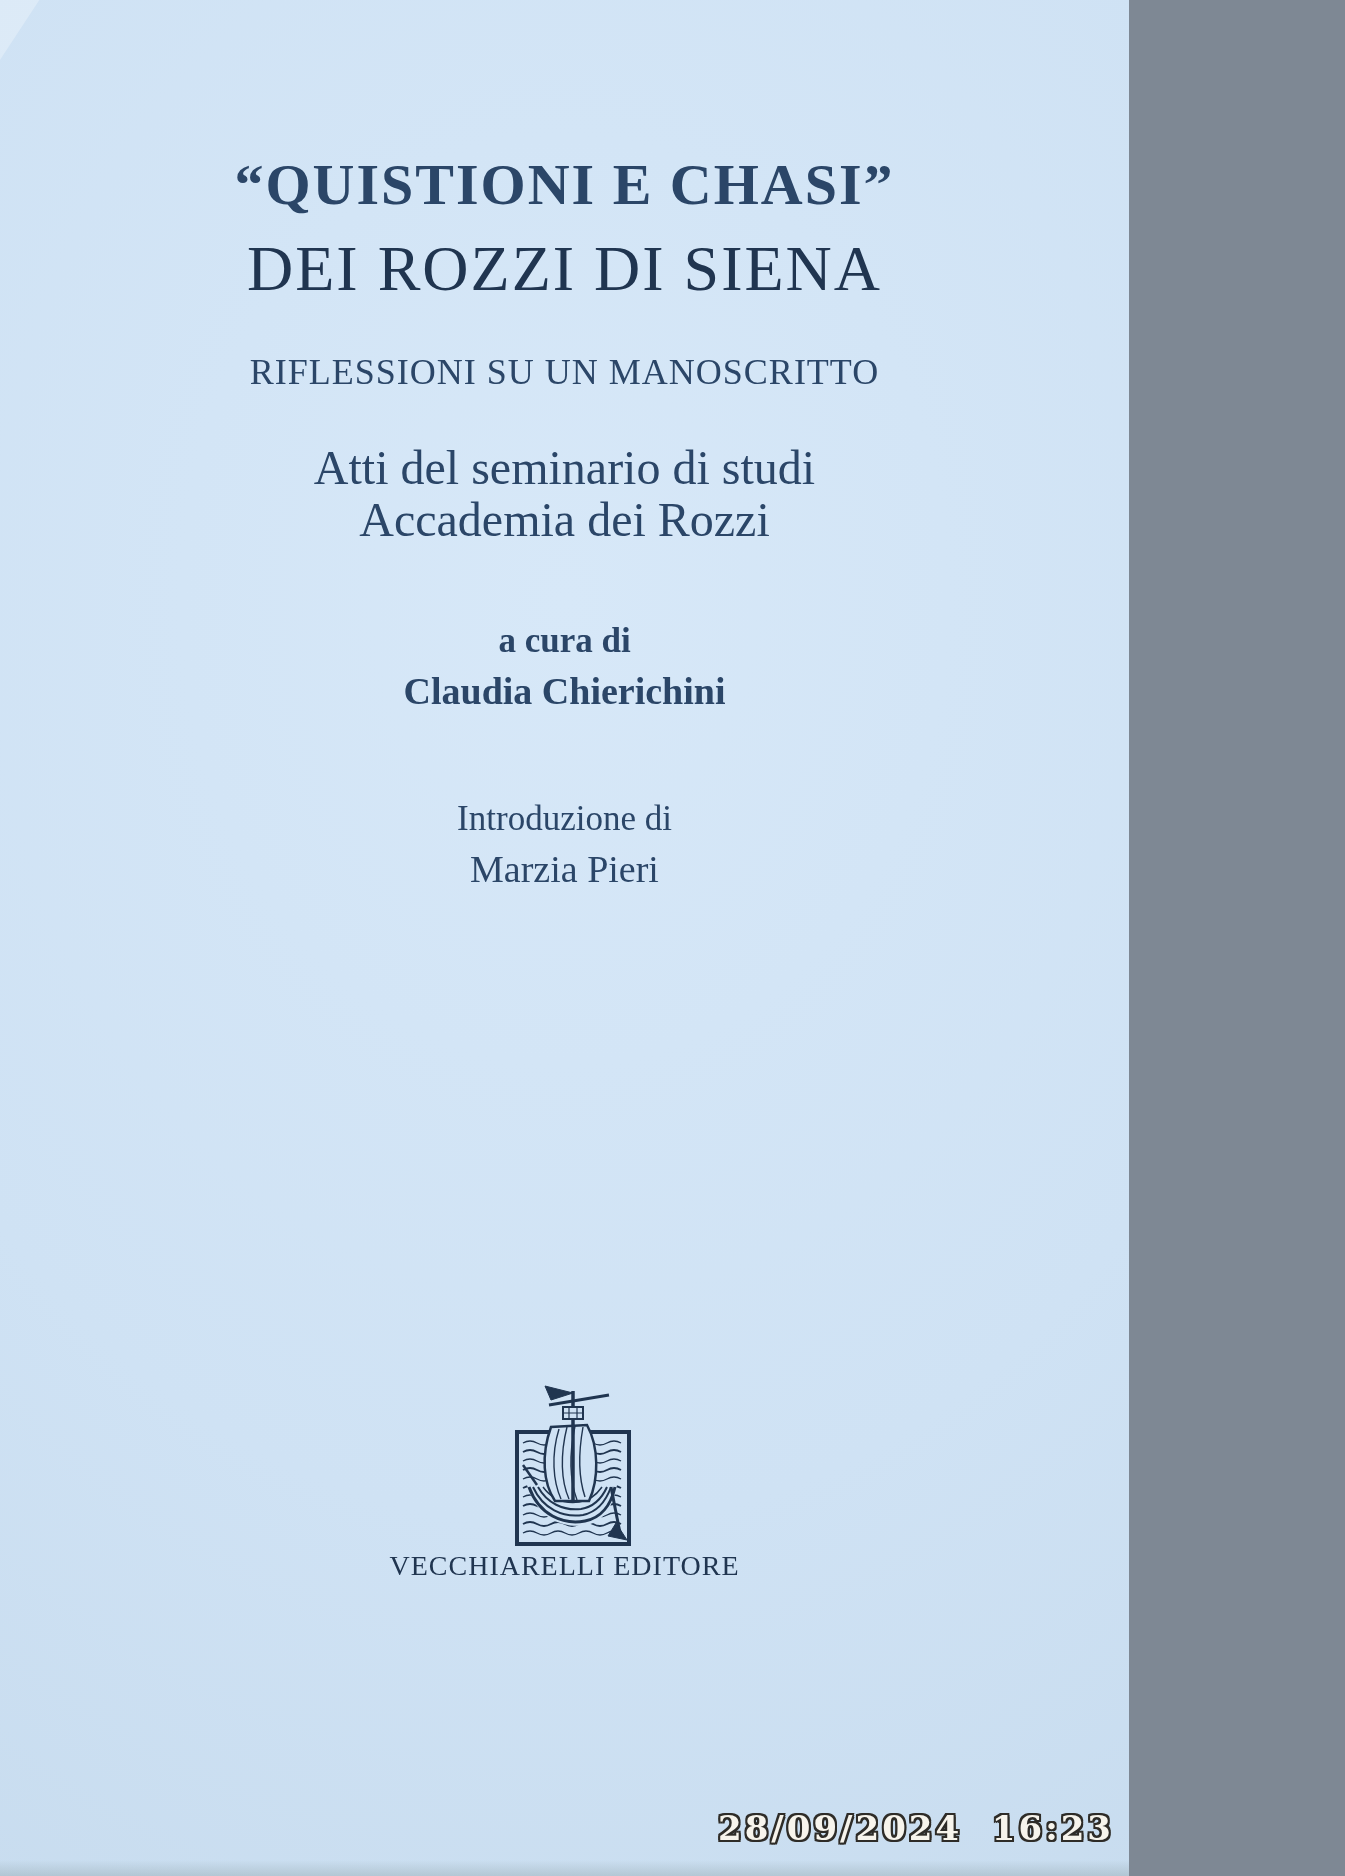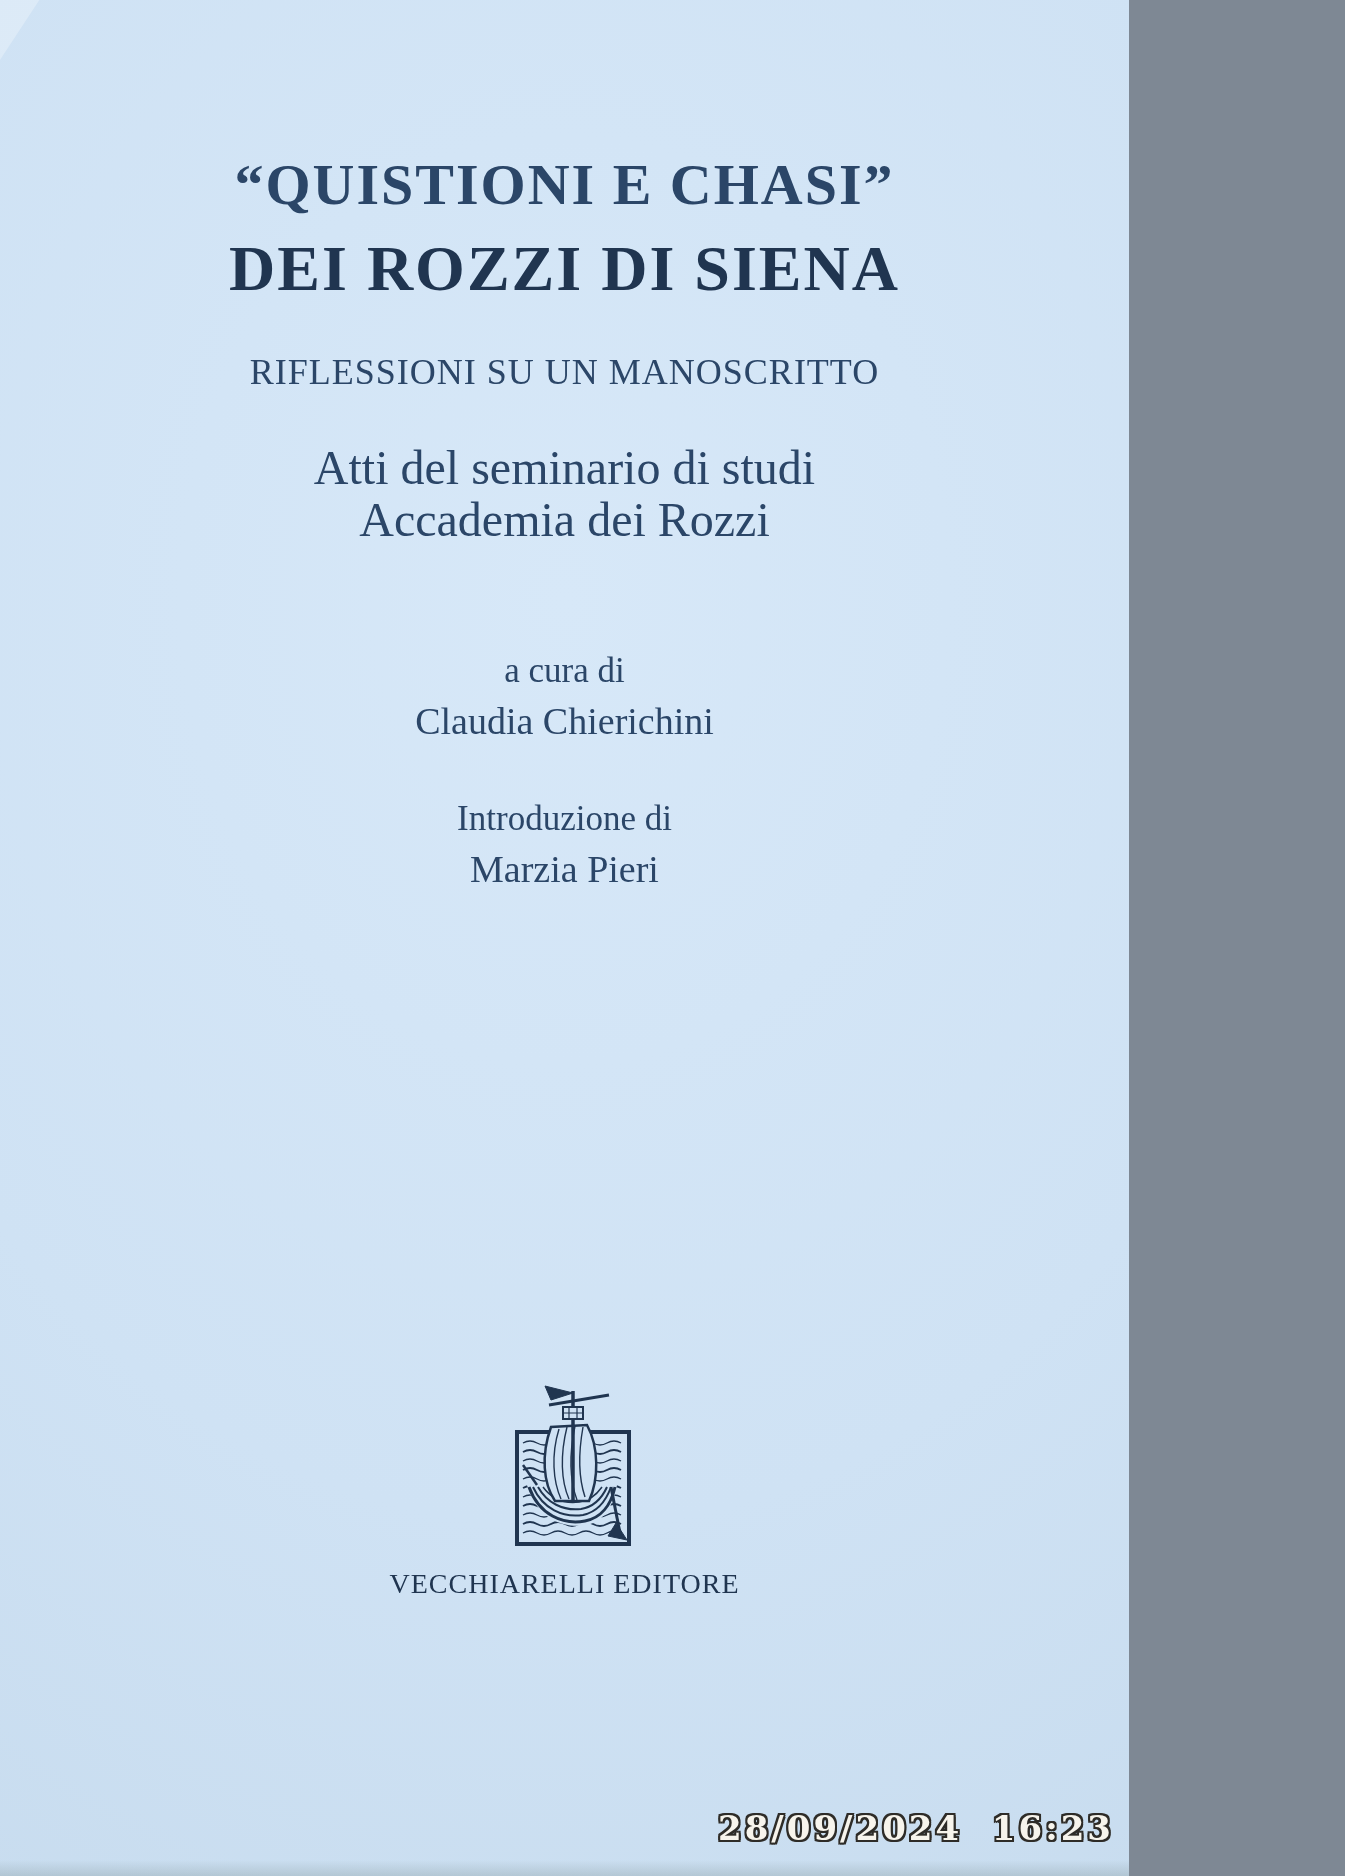"DEI ROZZI DI SIENA" .title2 { font-weight: bold -> normal }
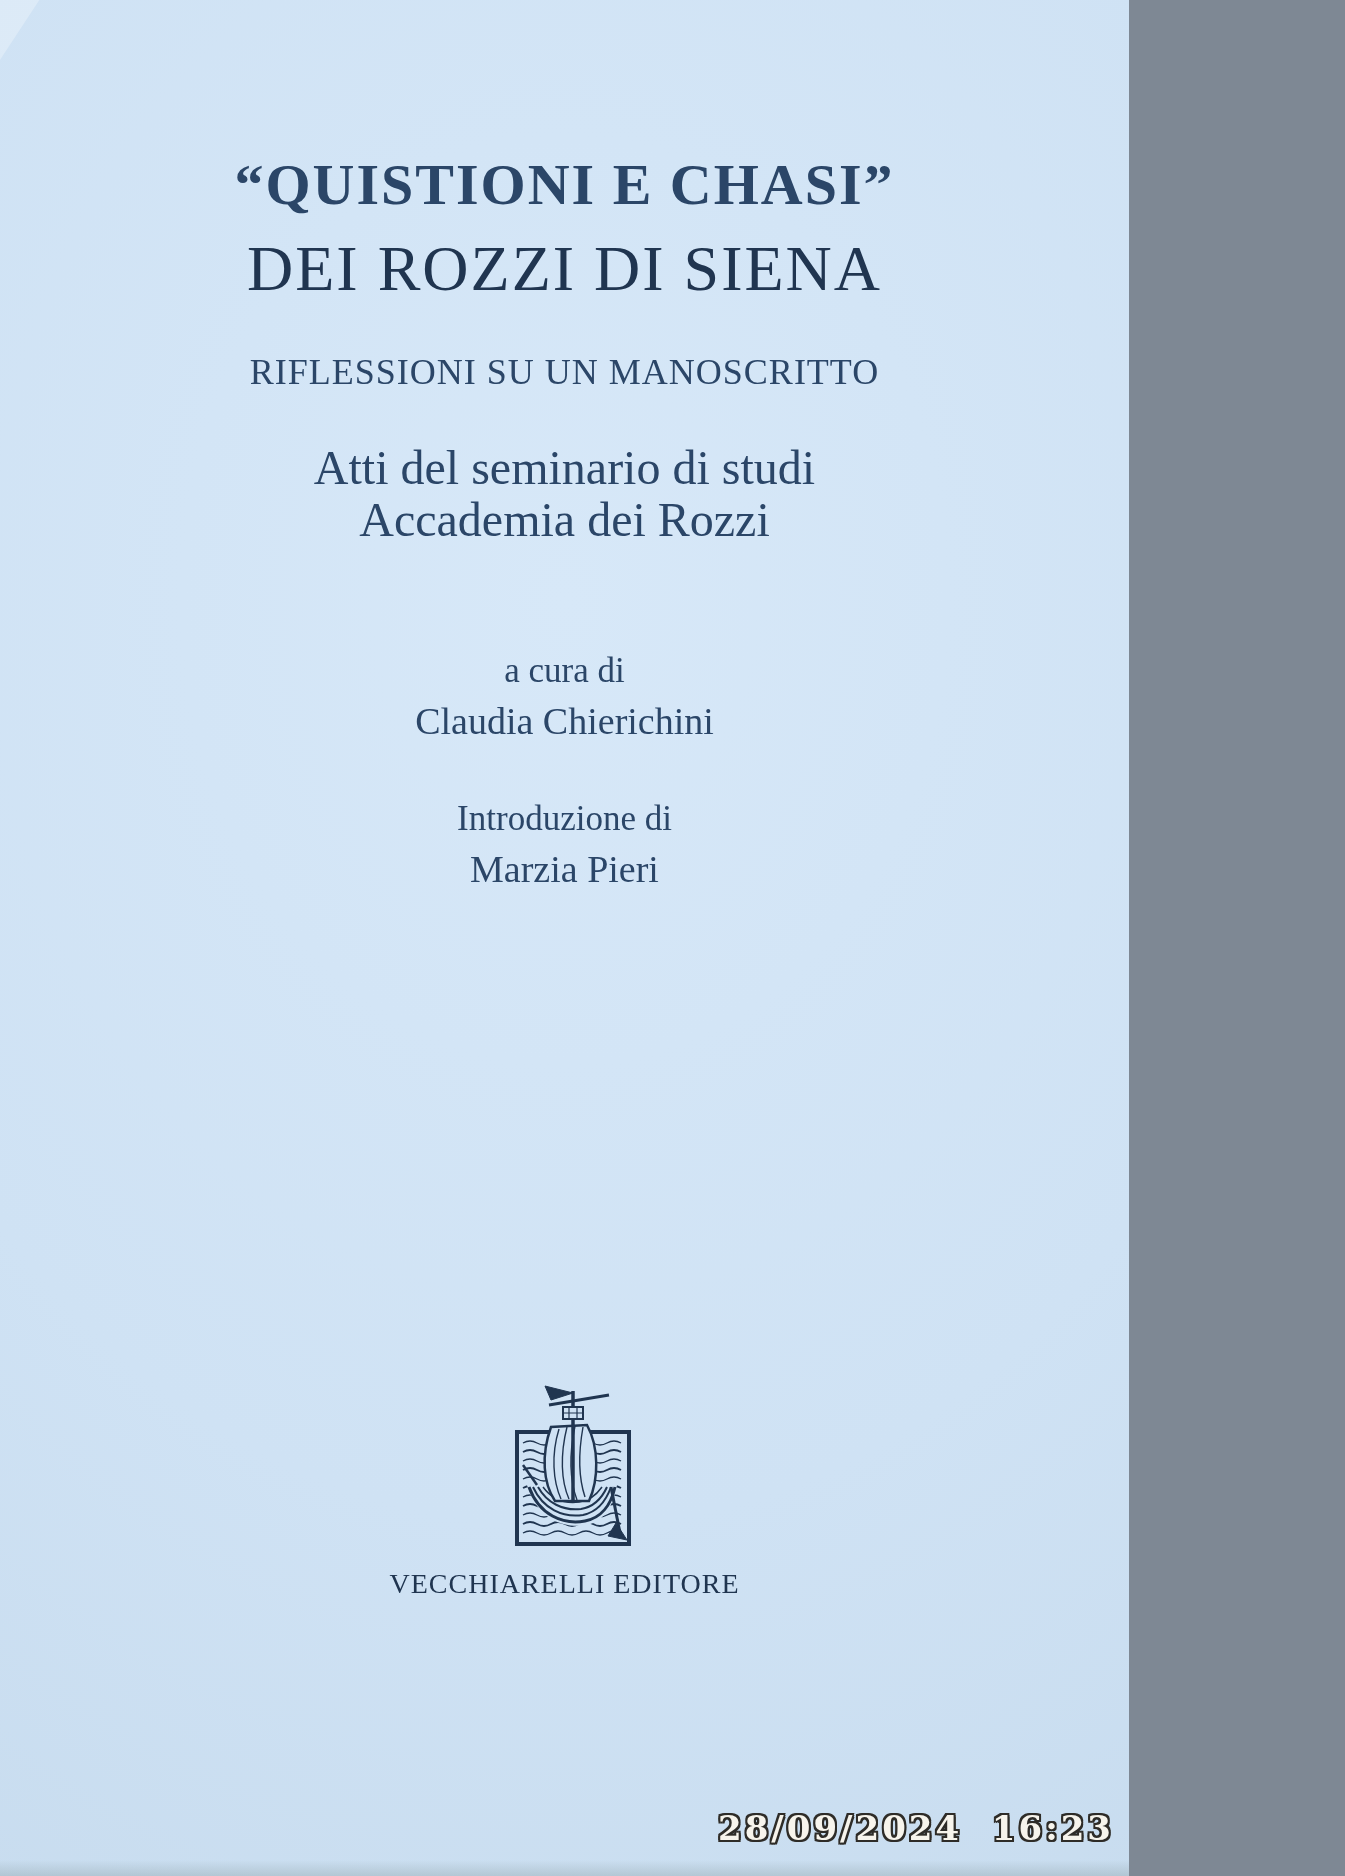"a cura di" .editor { font-weight: none -> bold; top: 646px -> 616px }
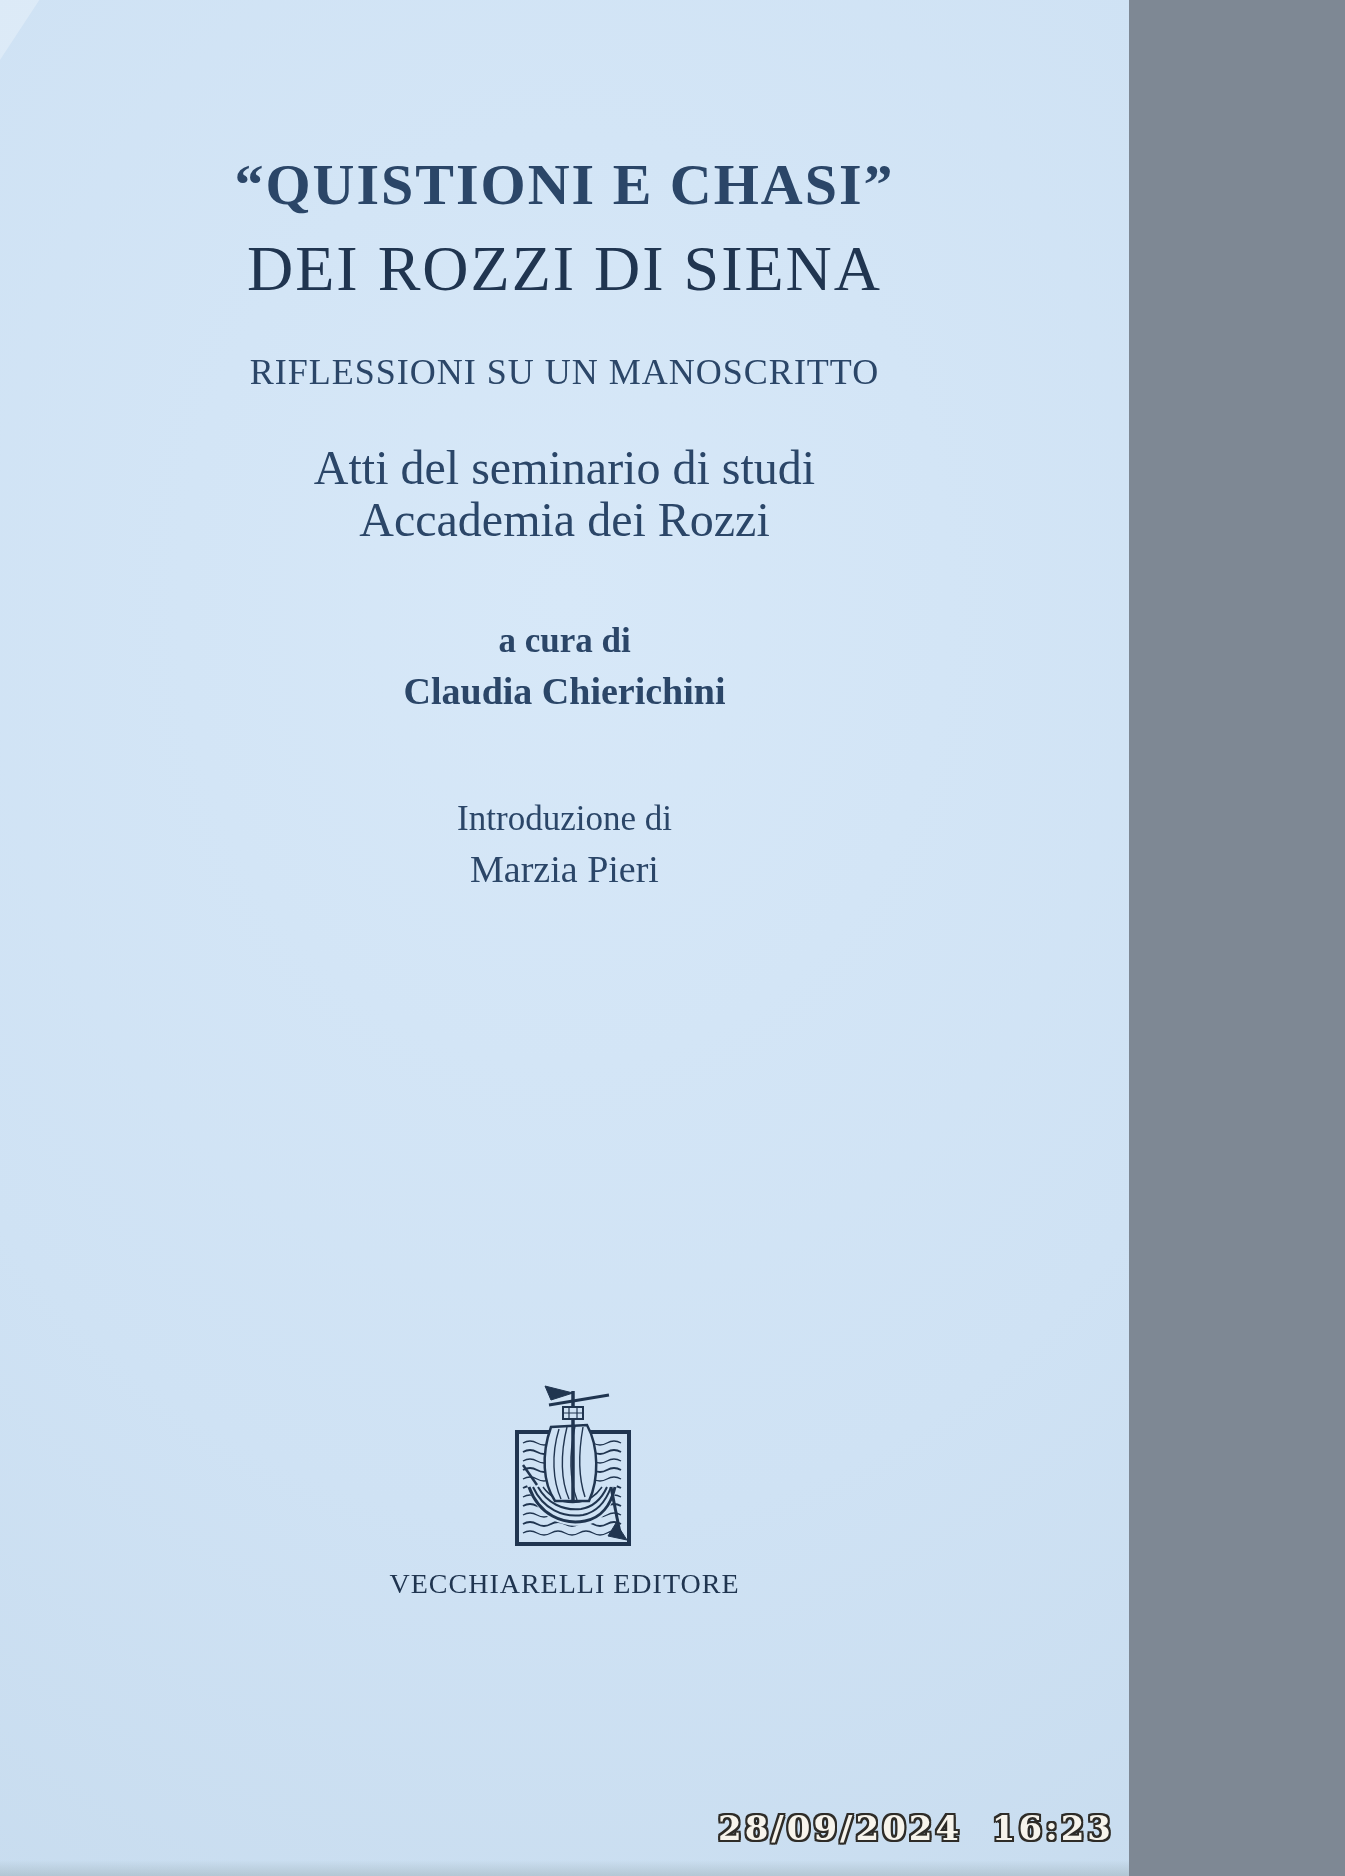"VECCHIARELLI EDITORE" .publisher { margin-top: 18px -> none }
